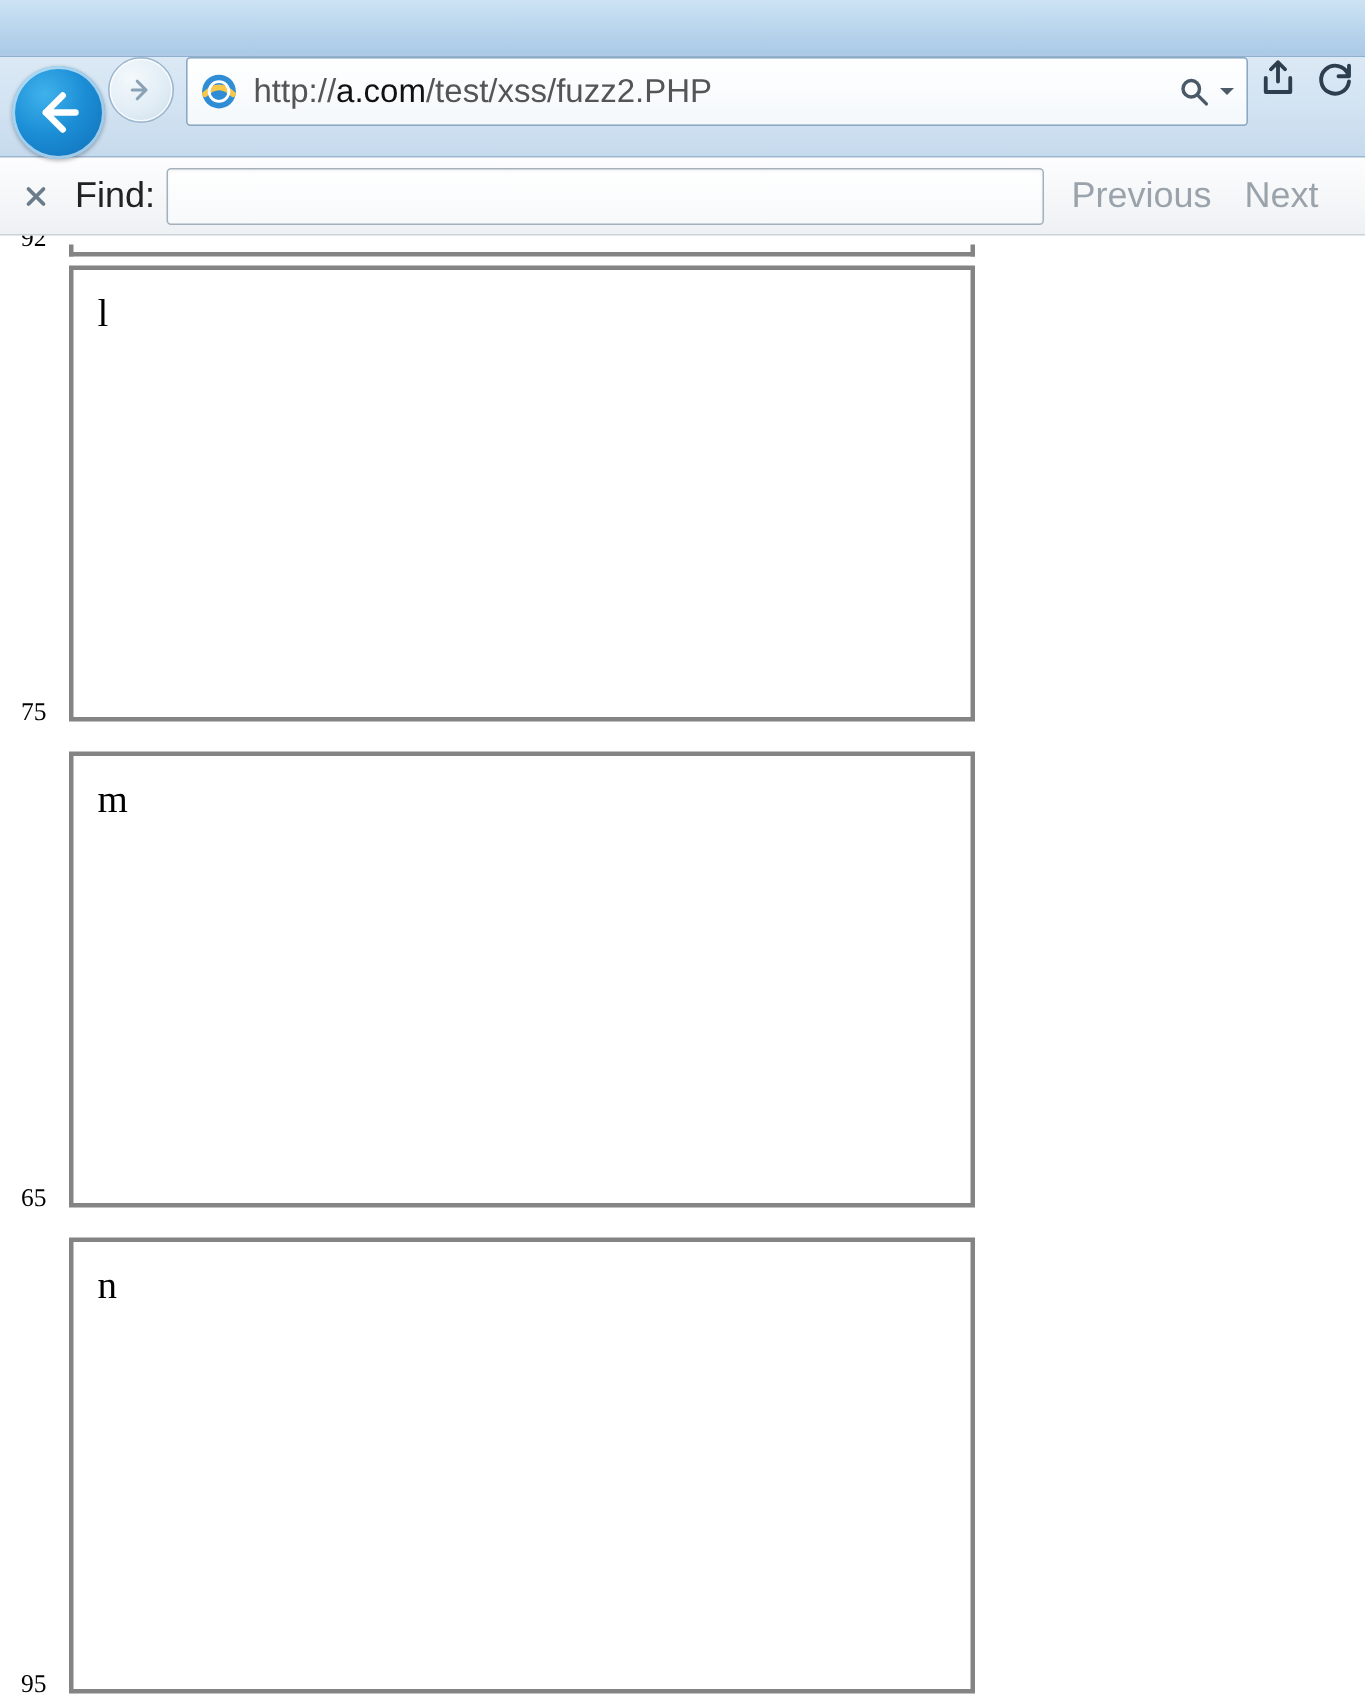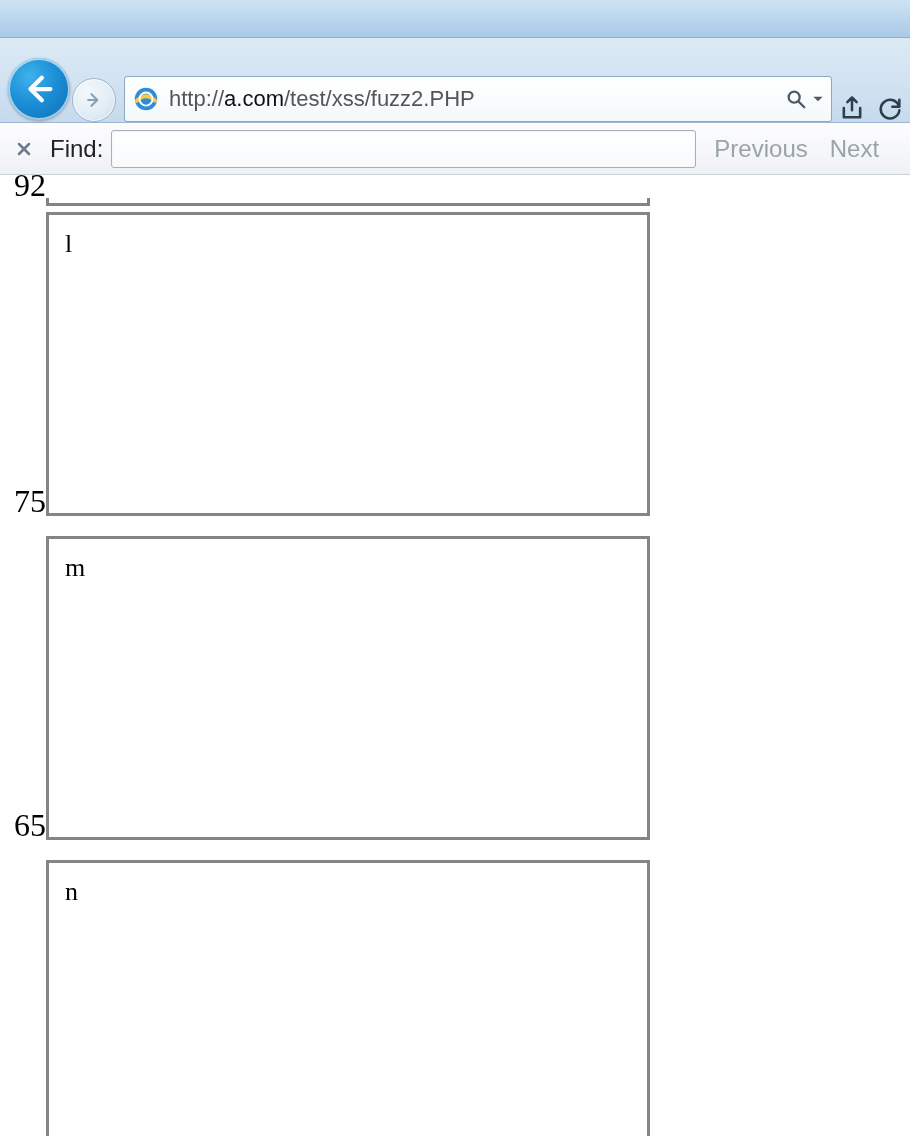"http://a.com/test/xss/fuzz2.PHP" .navrow { align-items: flex-end -> flex-start; height: 85px -> 67px }
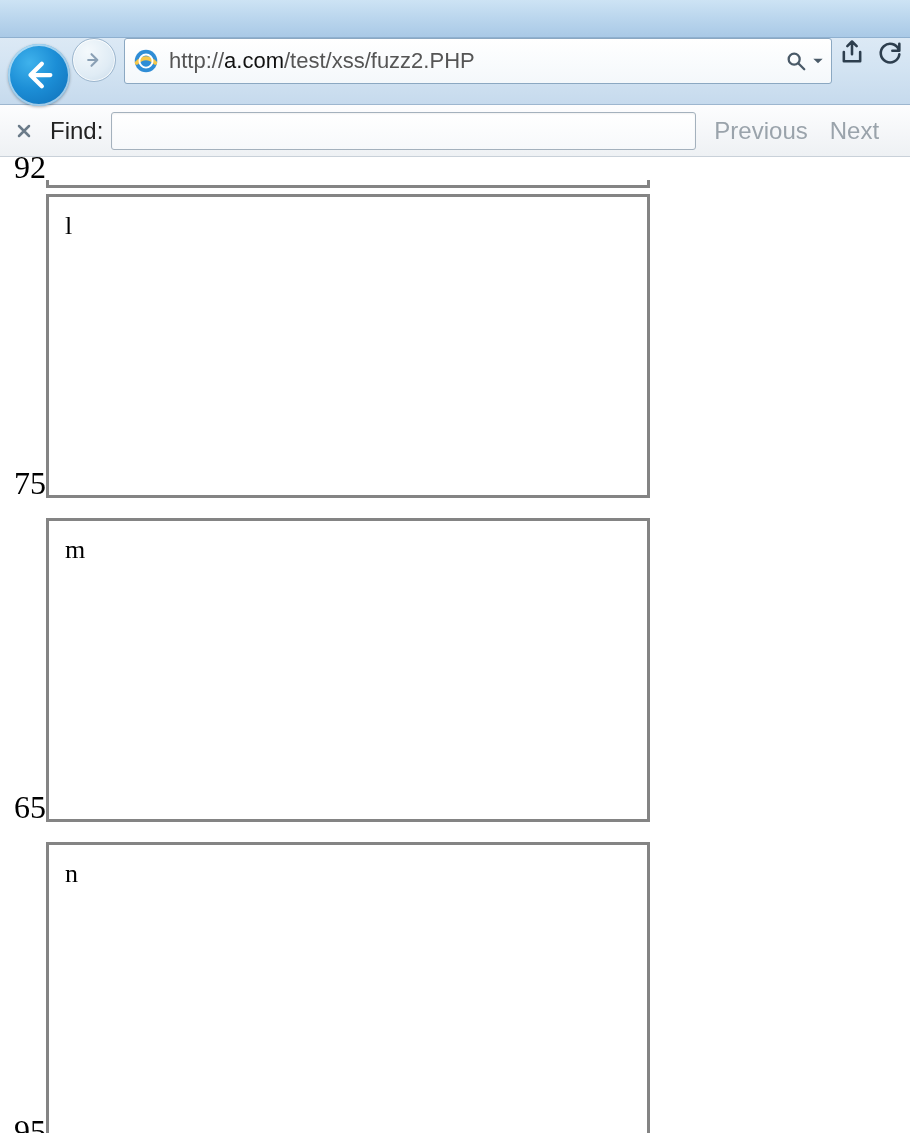"92" .num { font-size: 32px -> 17px }
